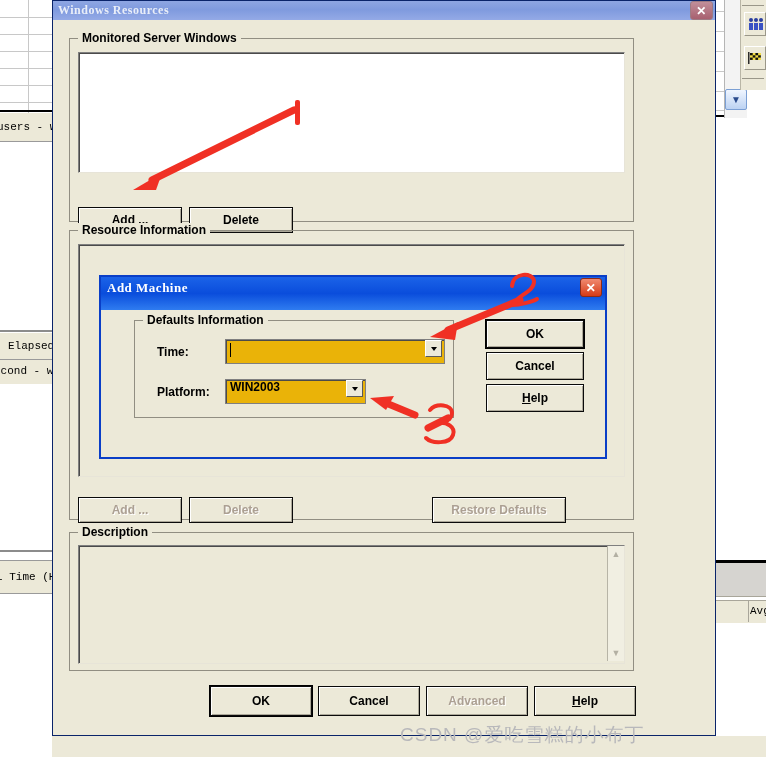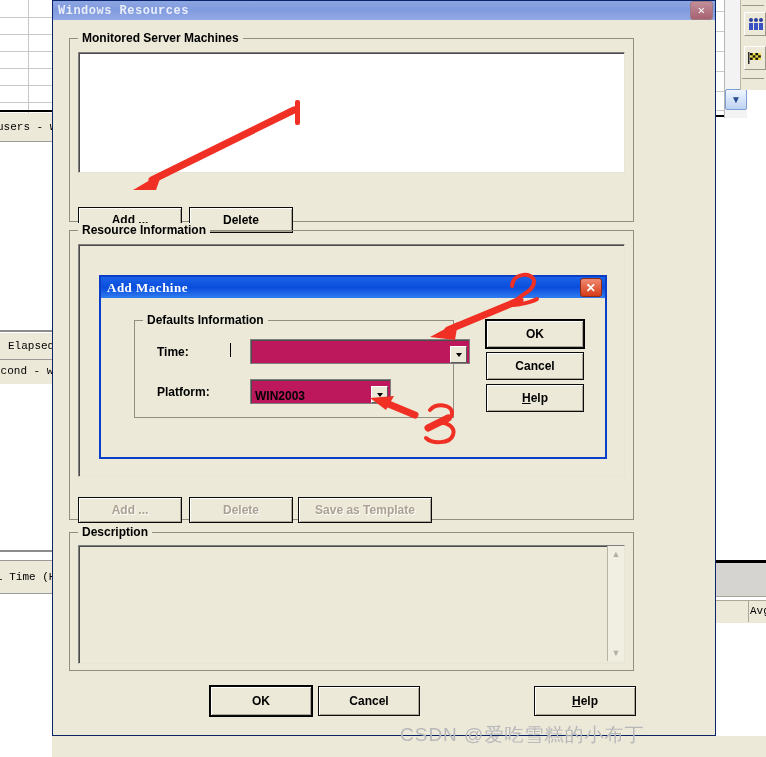"Windows Resources" .win-title { font-family: Liberation Mono, monospace -> Liberation Serif, serif }
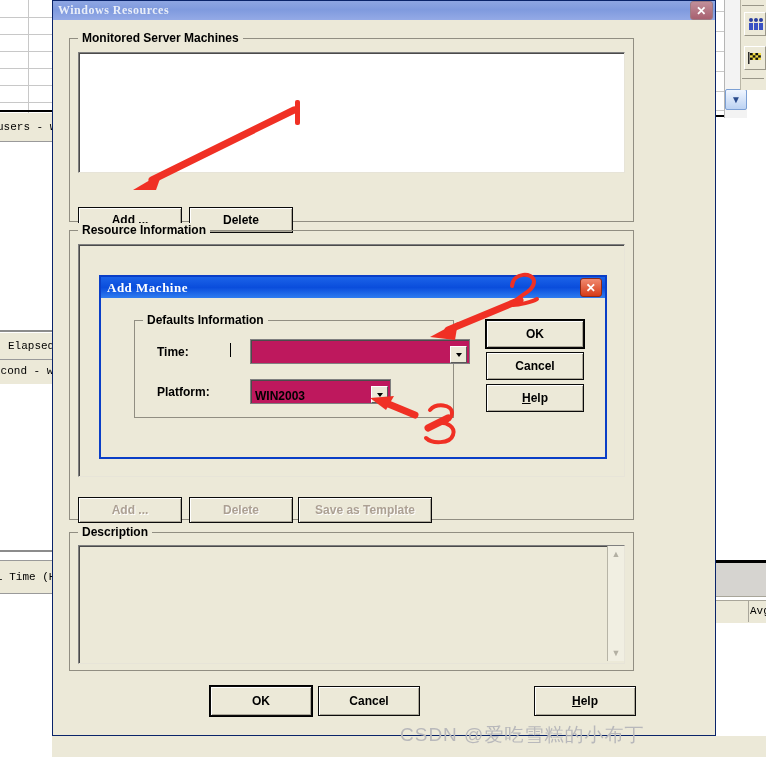"Monitored Server Machines" span.legend { text: Machines -> Windows }
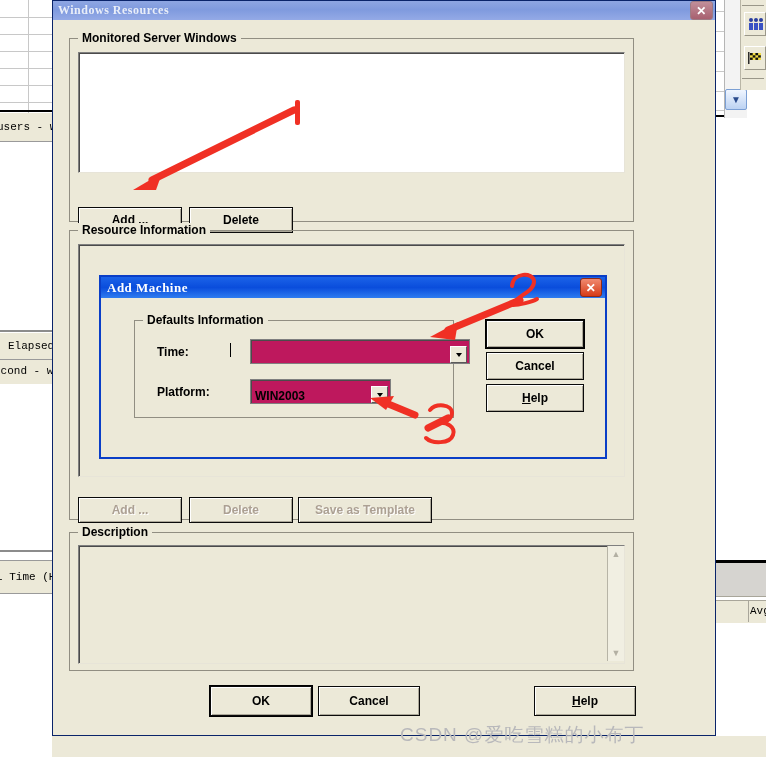"Add Machine" .dlg-title { padding: 0 3px 0 6px -> 0 3px 12px 6px }
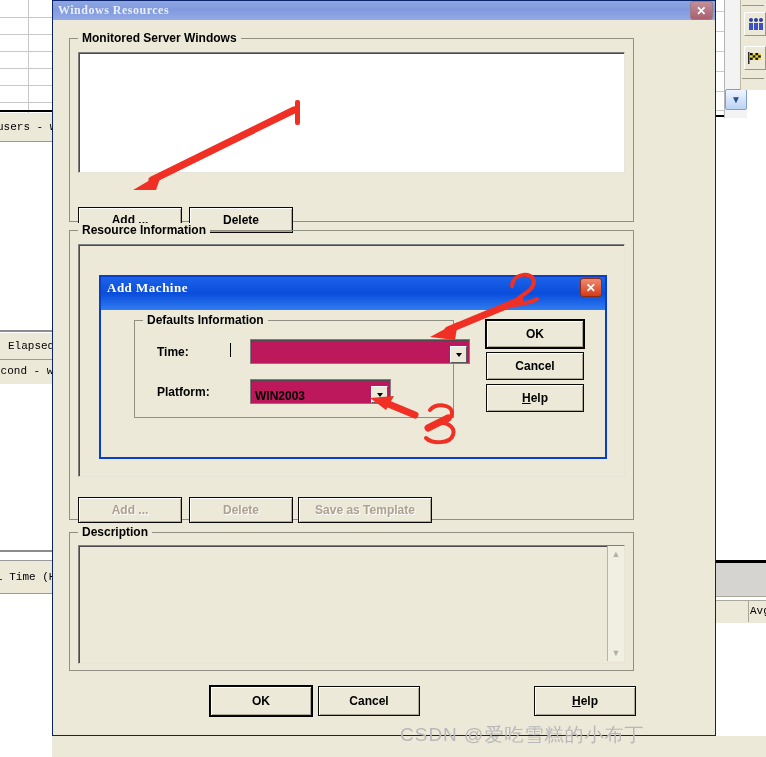"WIN2003" .combo { align-items: flex-end -> flex-start; background: #be185d -> #eab308; margin-left: 25px -> none }
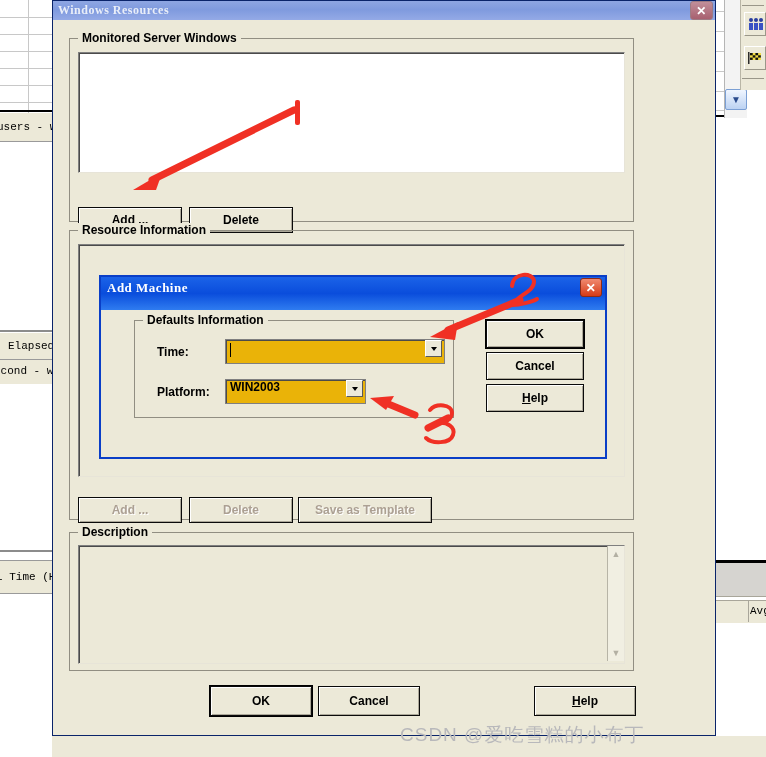"Save as Template" div.btn { html: <div> <span>Save as Template</span> </div> -> none }
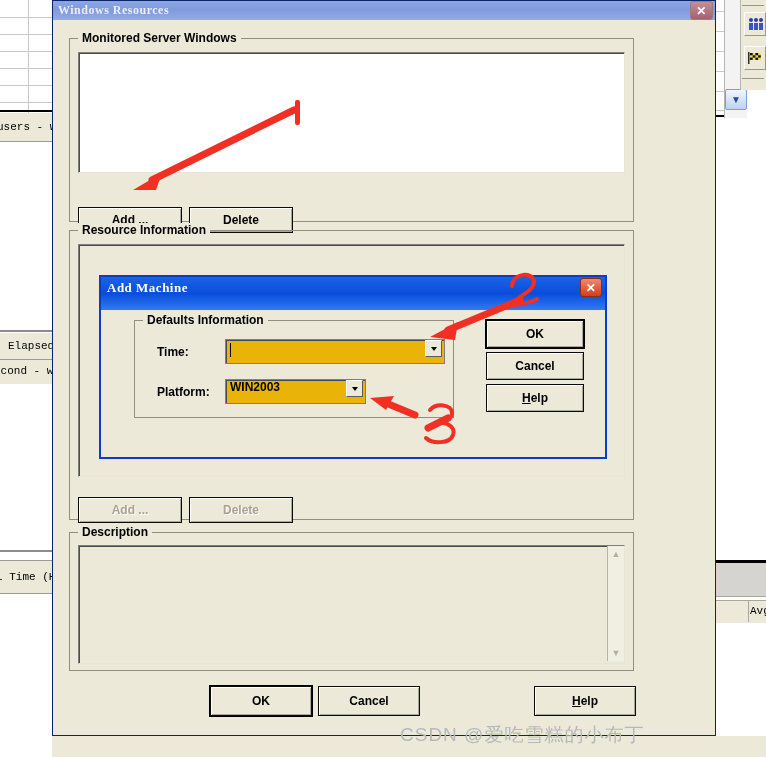"Restore Defaults" div.btn { html: none -> <div> <span>Restore Defaults</span> </div> }
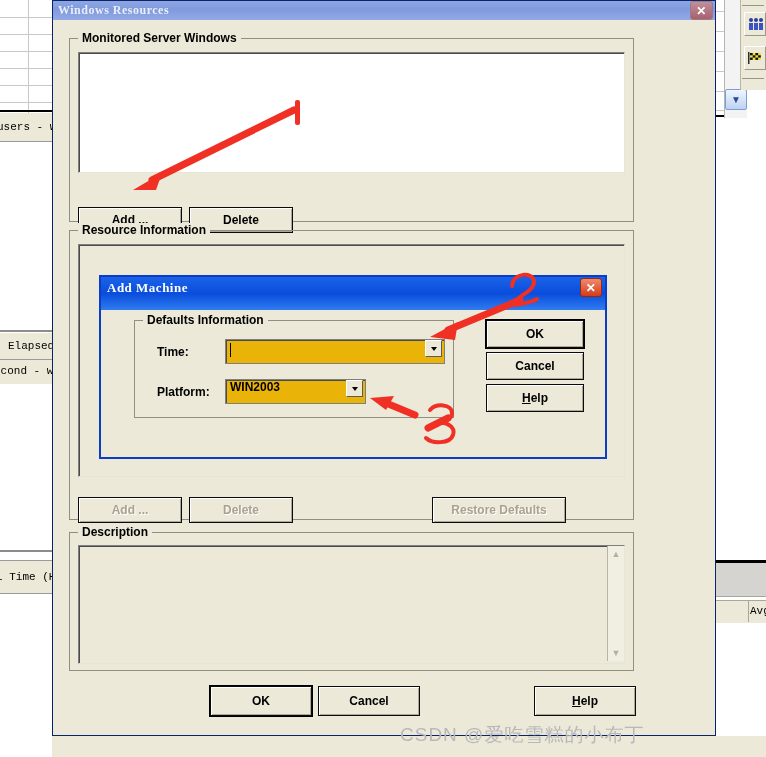"Advanced" div.btn { html: none -> <div> <span>Advanced</span> </div> }
